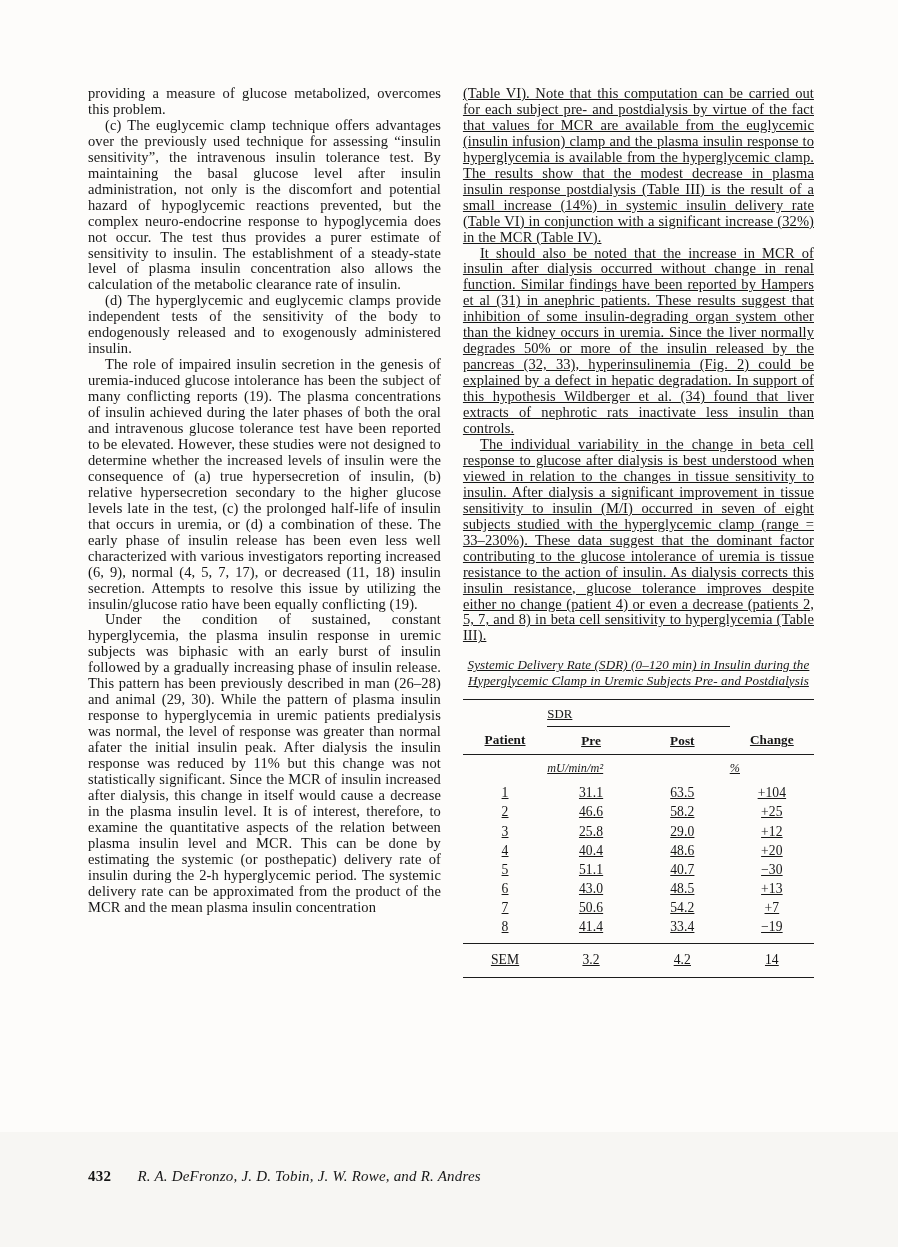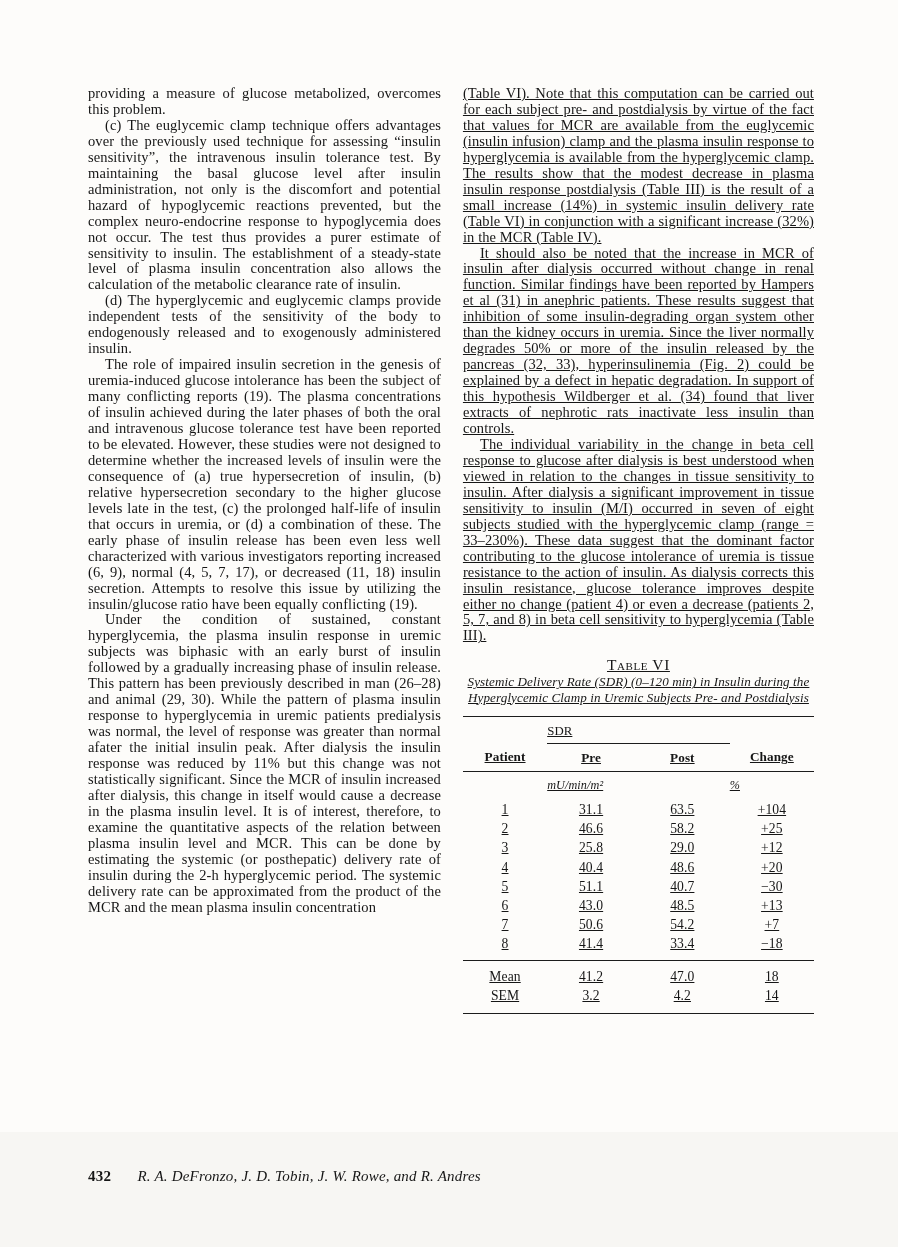"Table VI" div.table-title { html: <div>Table VI</div> -> none }
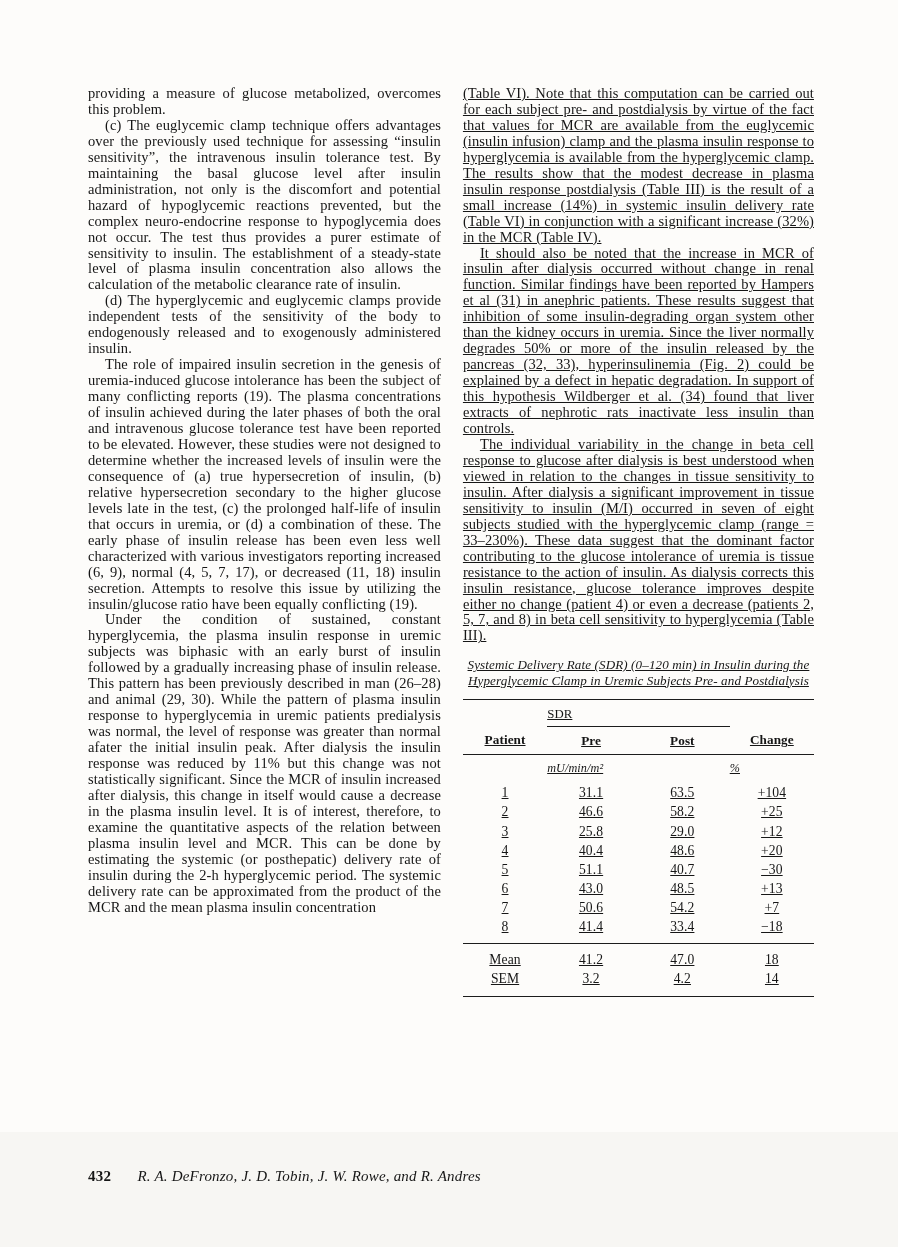"−18" td { text: 18 -> 19 }
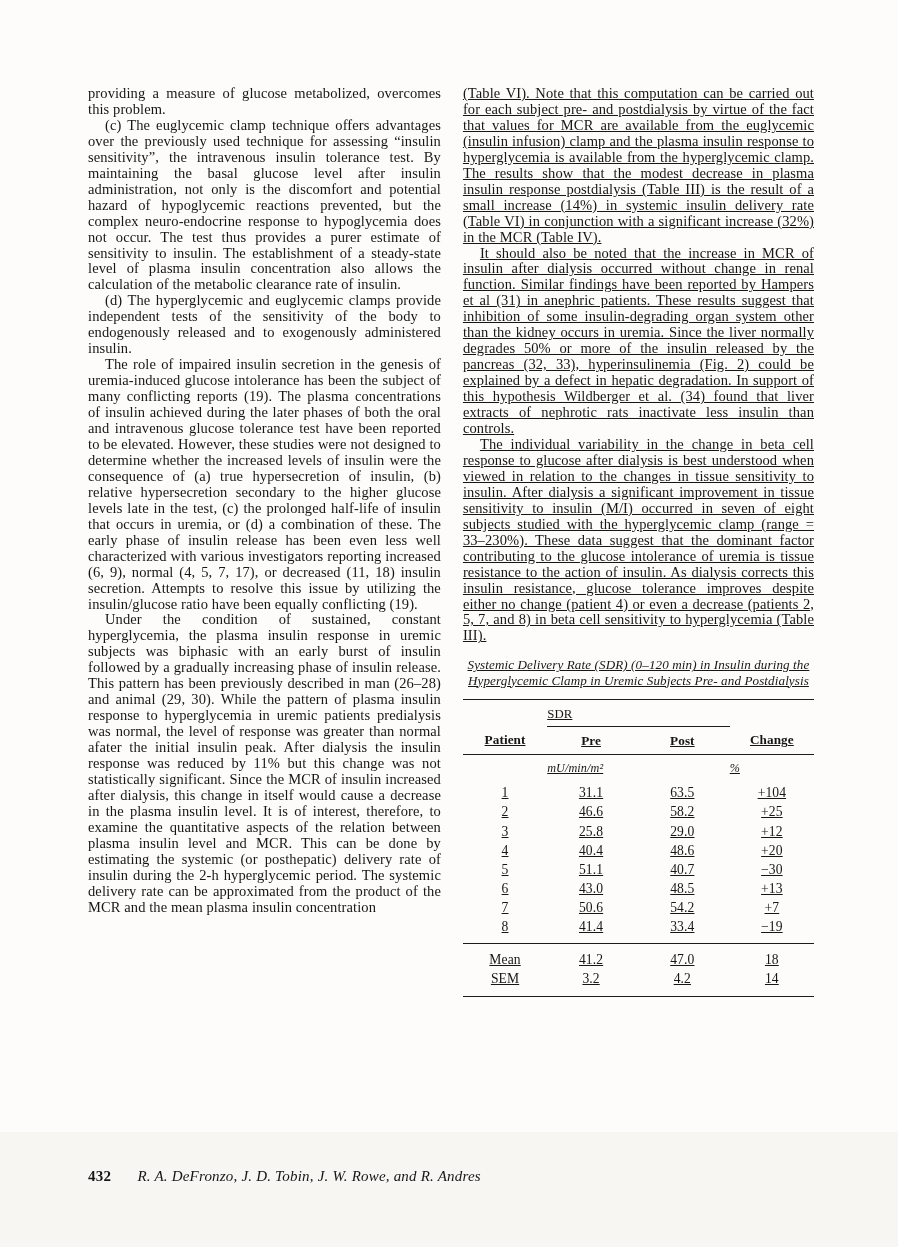"Mean" tr { html: <tr> <td>Mean</td> <td>41.2</td> <td>47.0</td> <td>18</td> </tr> -> none }
